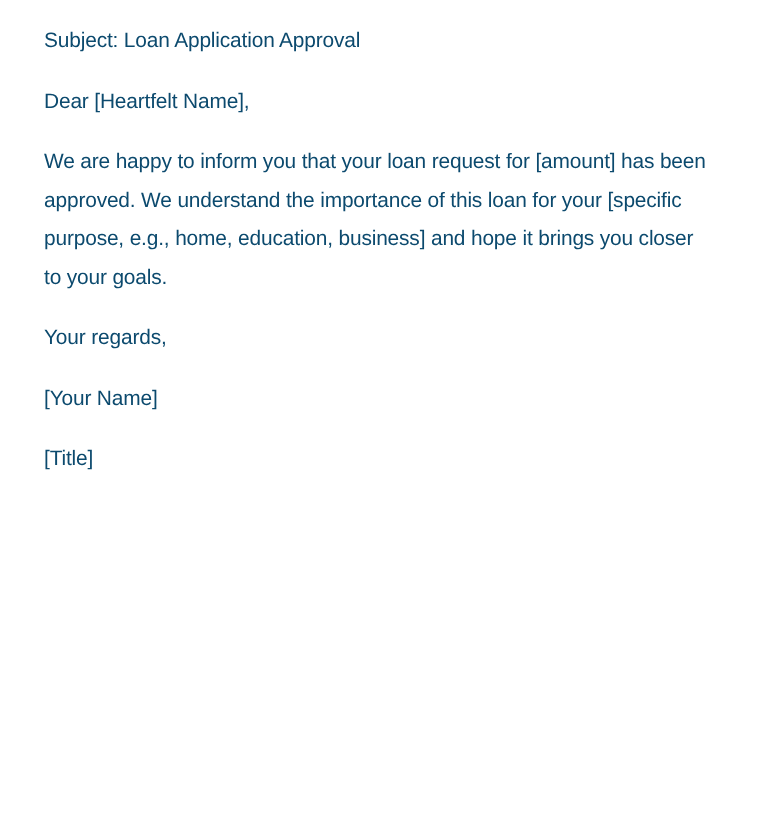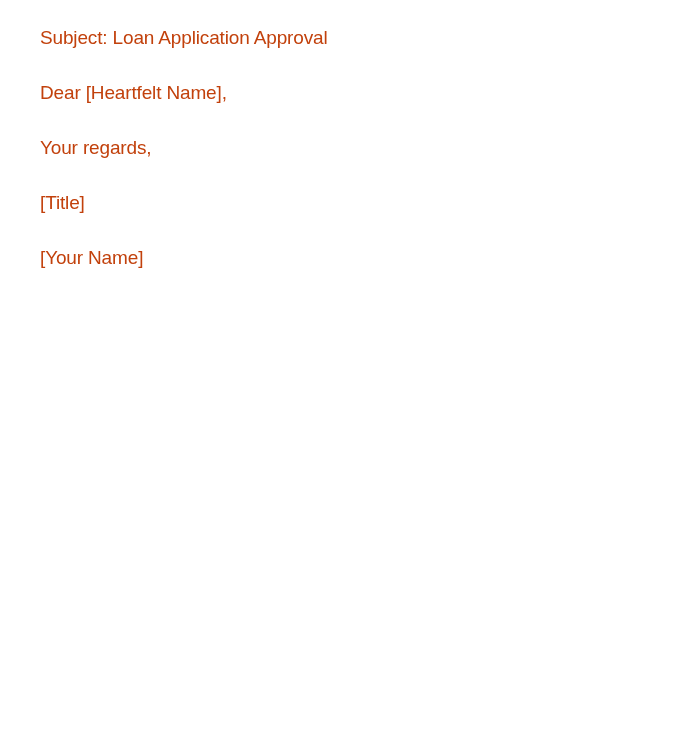"Subject: Loan Application Approval" p { color: #c2410c -> #0c4a6e }
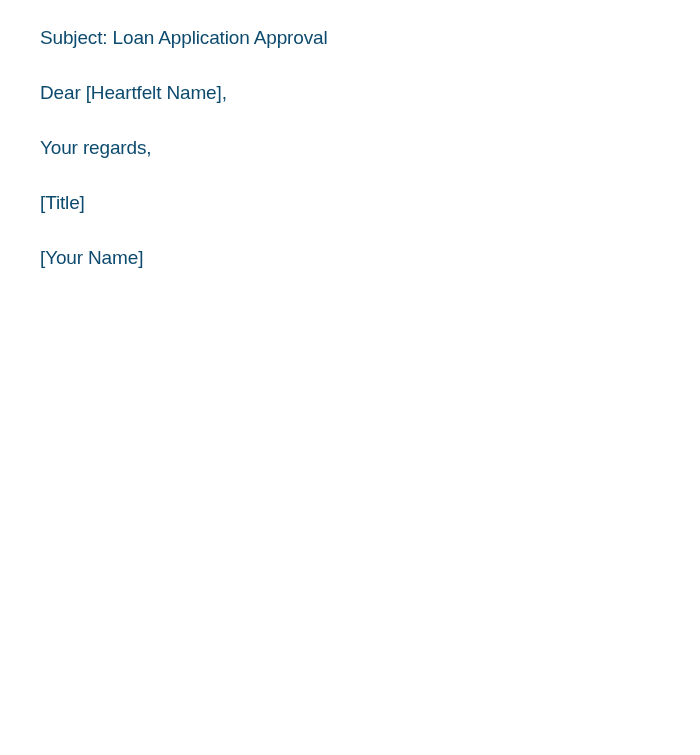"We are happy to inform" p { html: none -> <p>We are happy to inform you that your loan request for [amount] has been approved. We understand the importance of this loan for your [specific purpose, e.g., home, education, business] and hope it brings you closer to your goals.</p> }
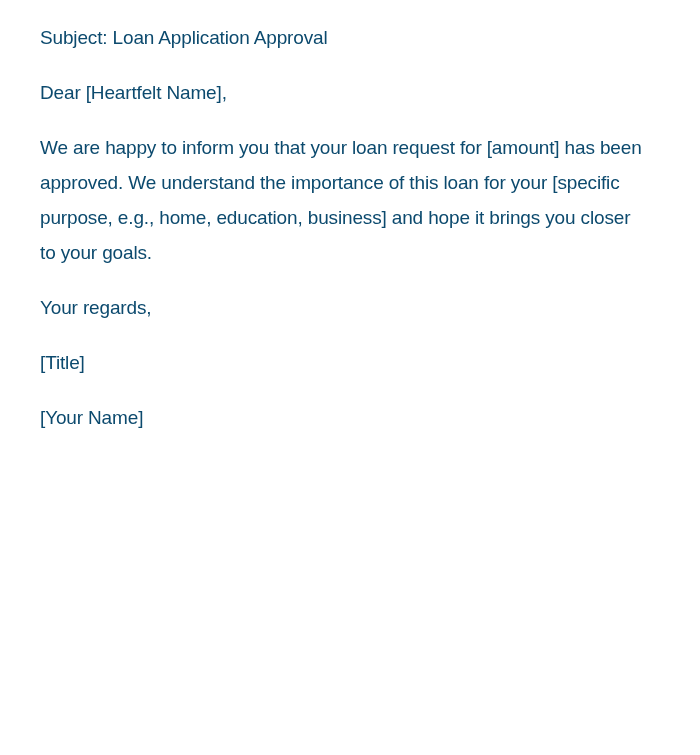"[Title]" p { order: before "[Your Name]" -> after "[Your Name]" }
